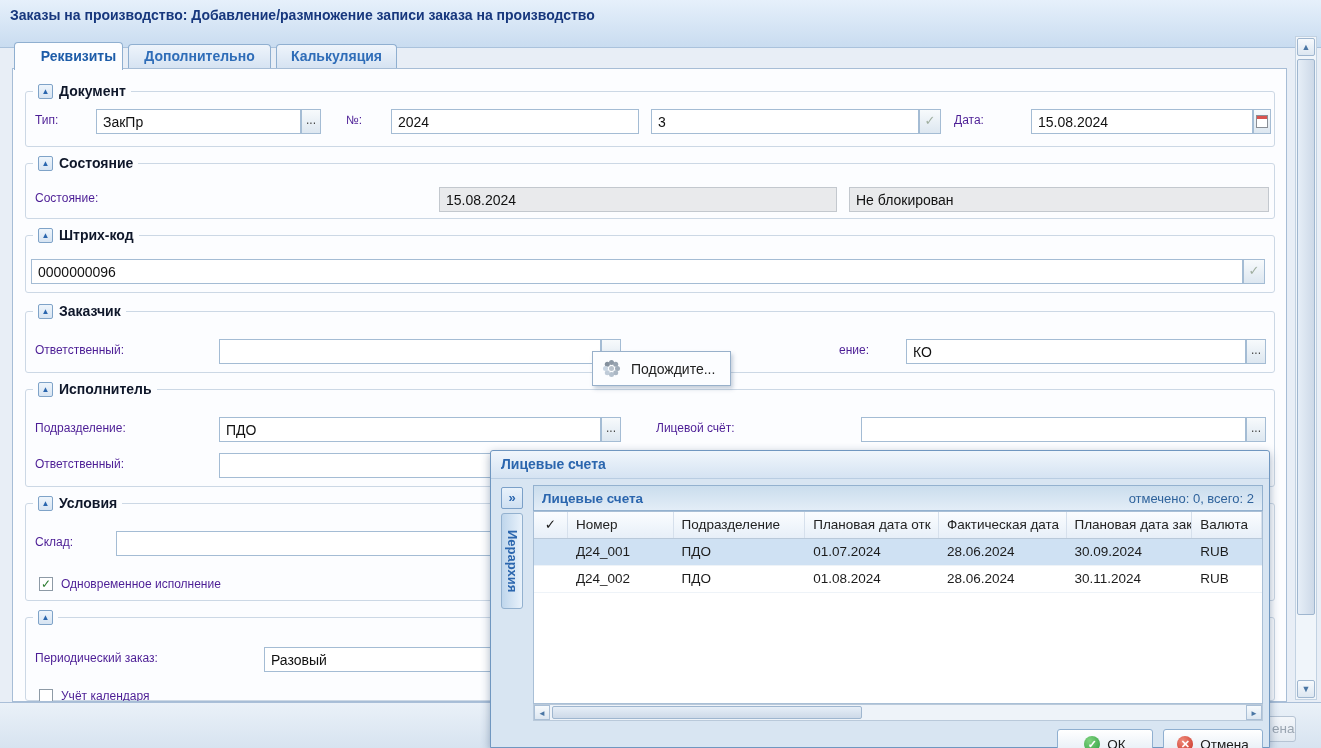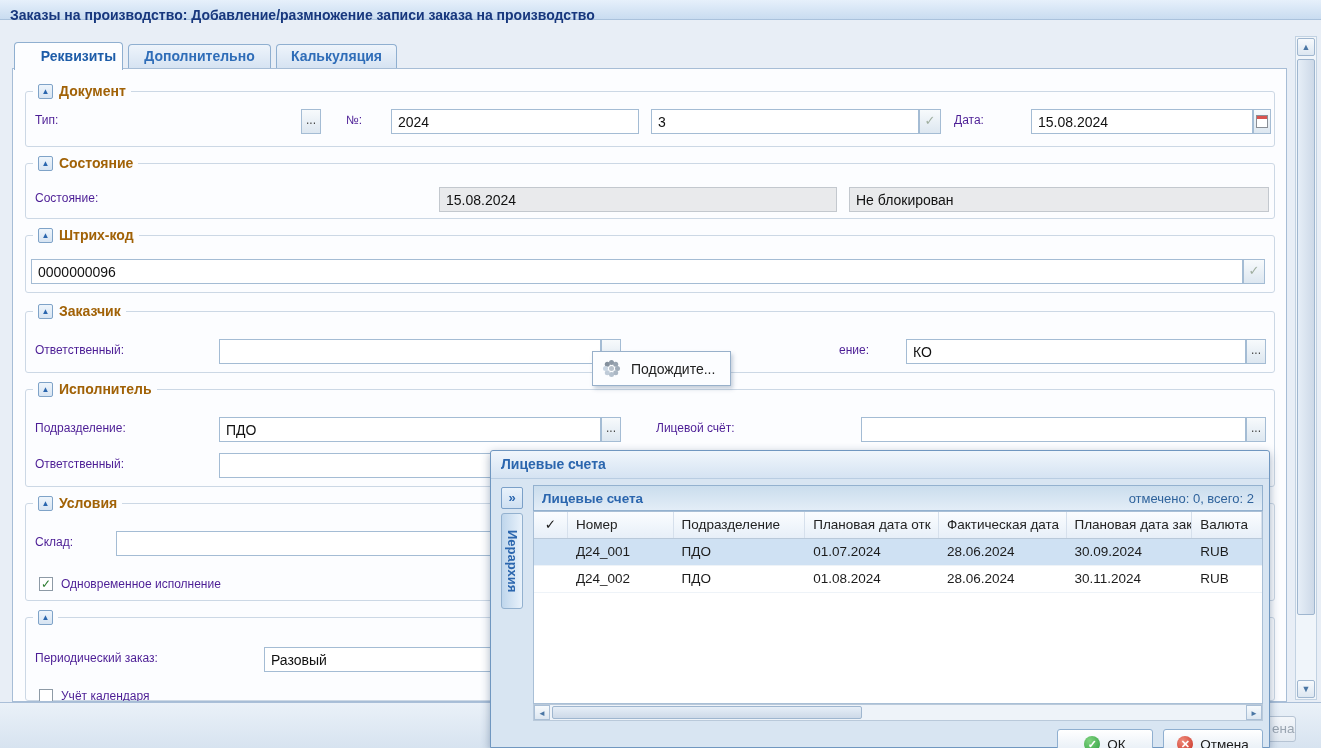"Заказы на производство:" .titlebar { height: 20px -> 48px }
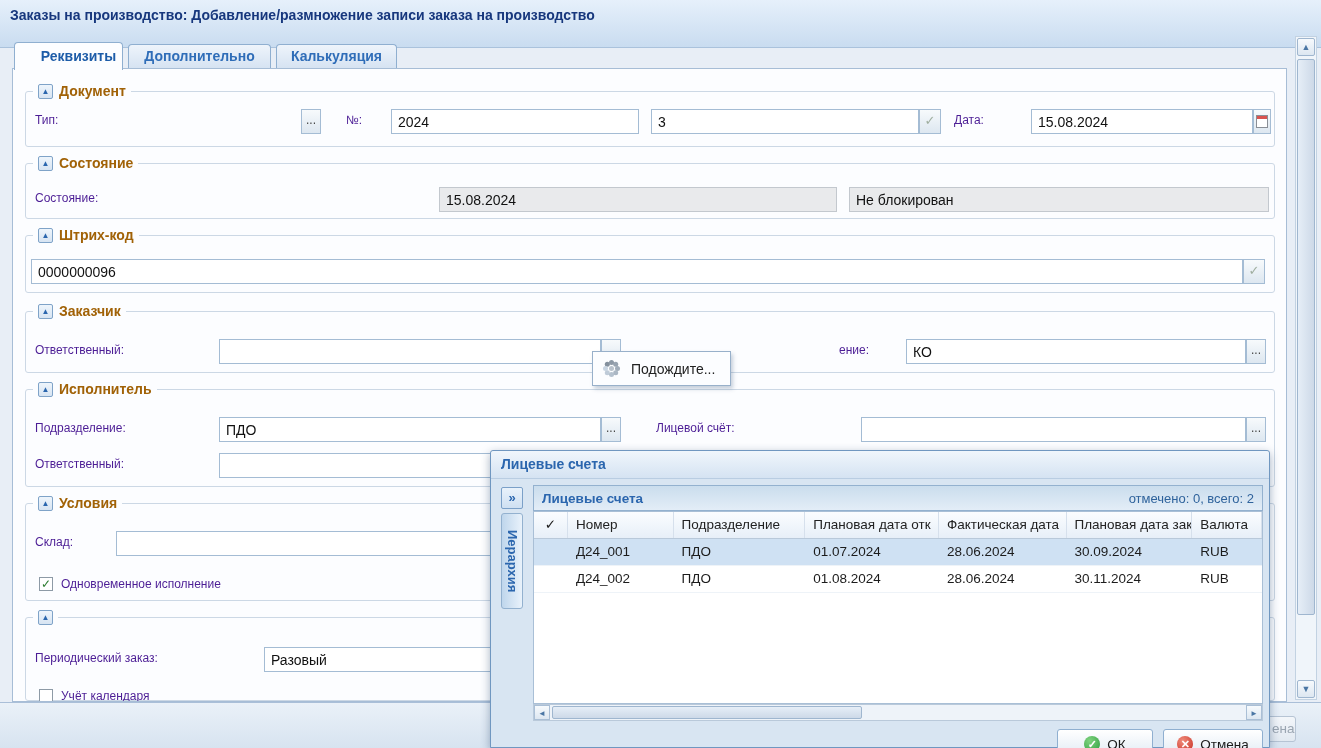"Документ" .gtitle { color: #a16207 -> #0f172a }
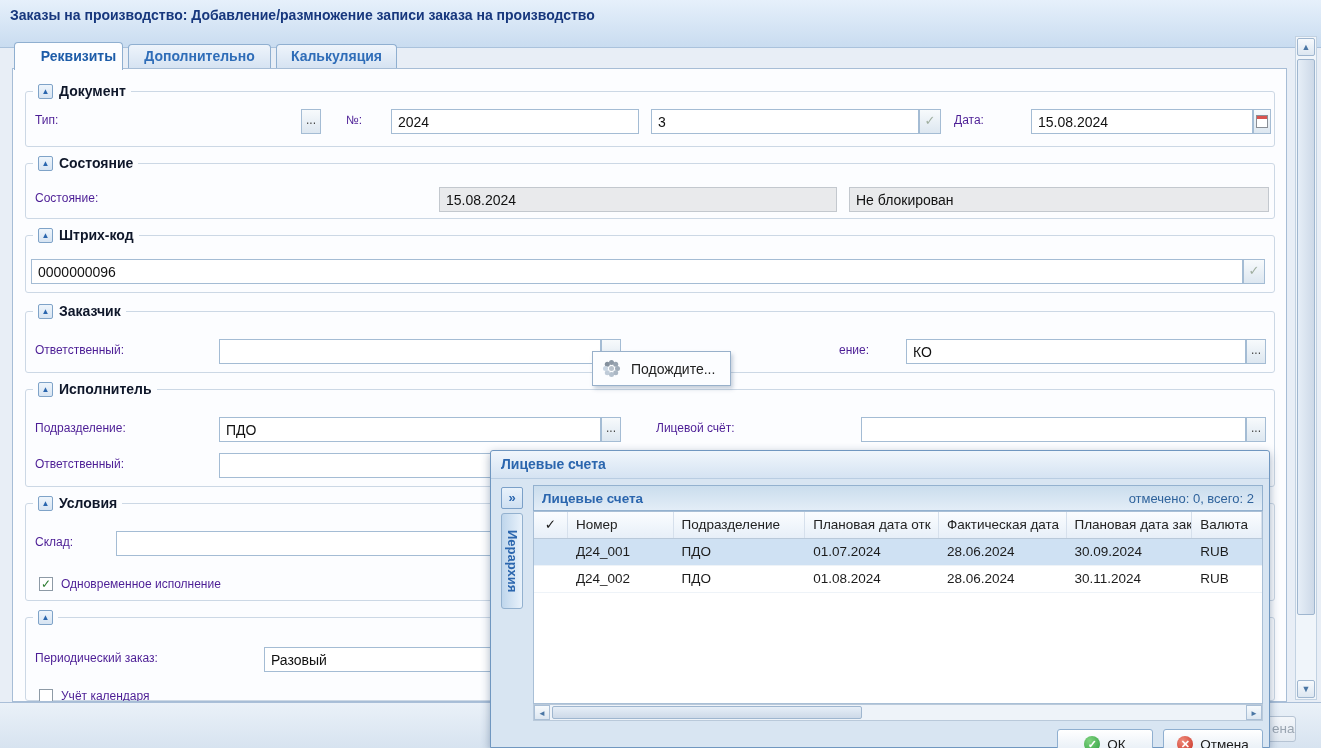"ЗакПр" input.inp { html: none -> <input> }
